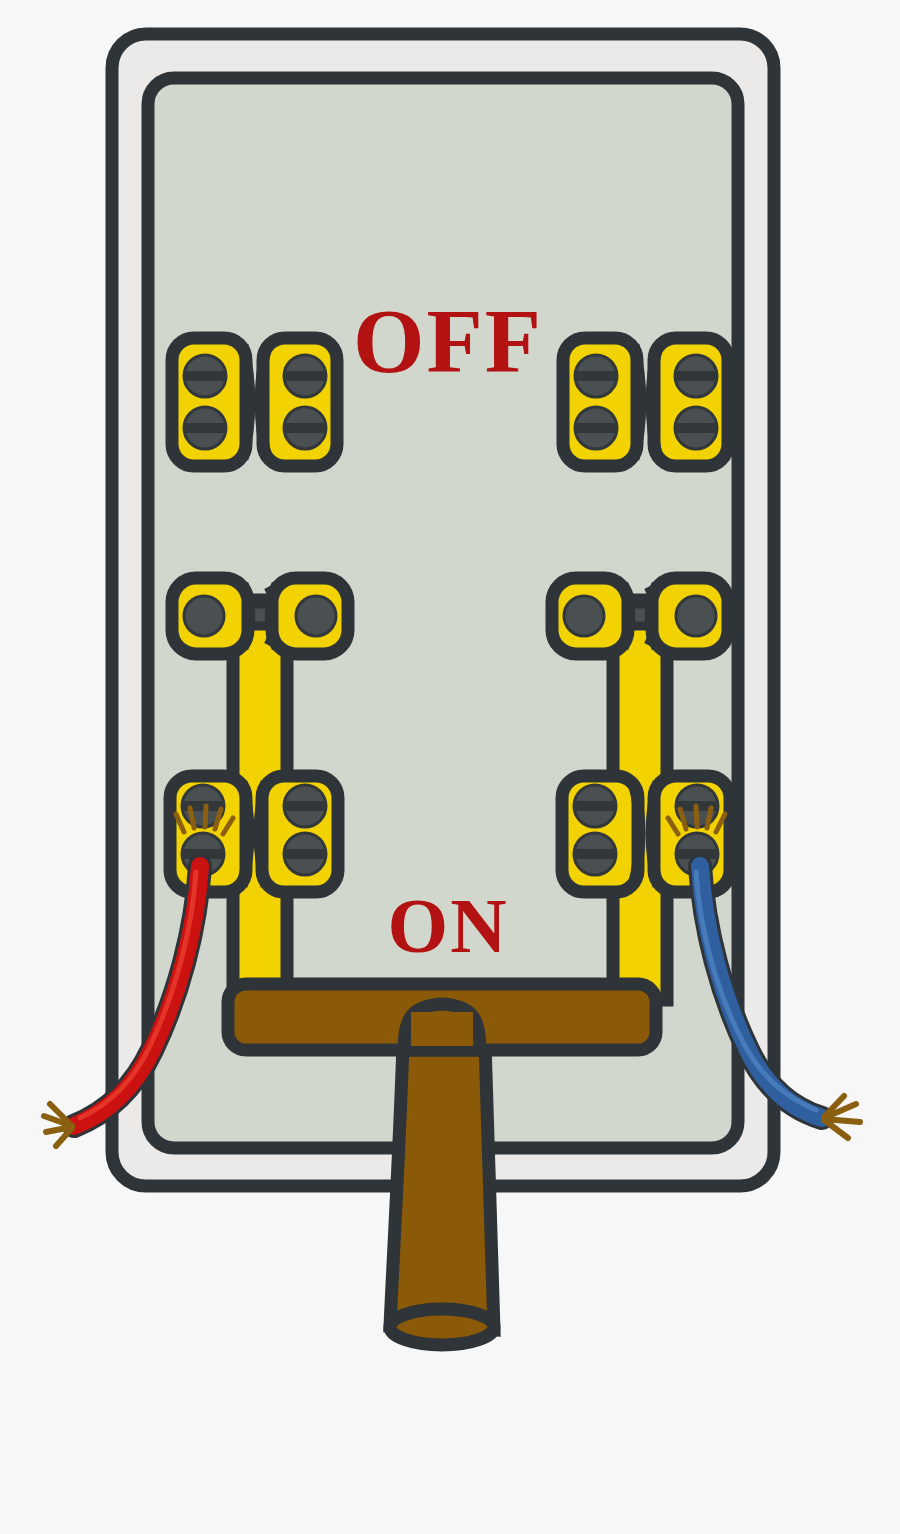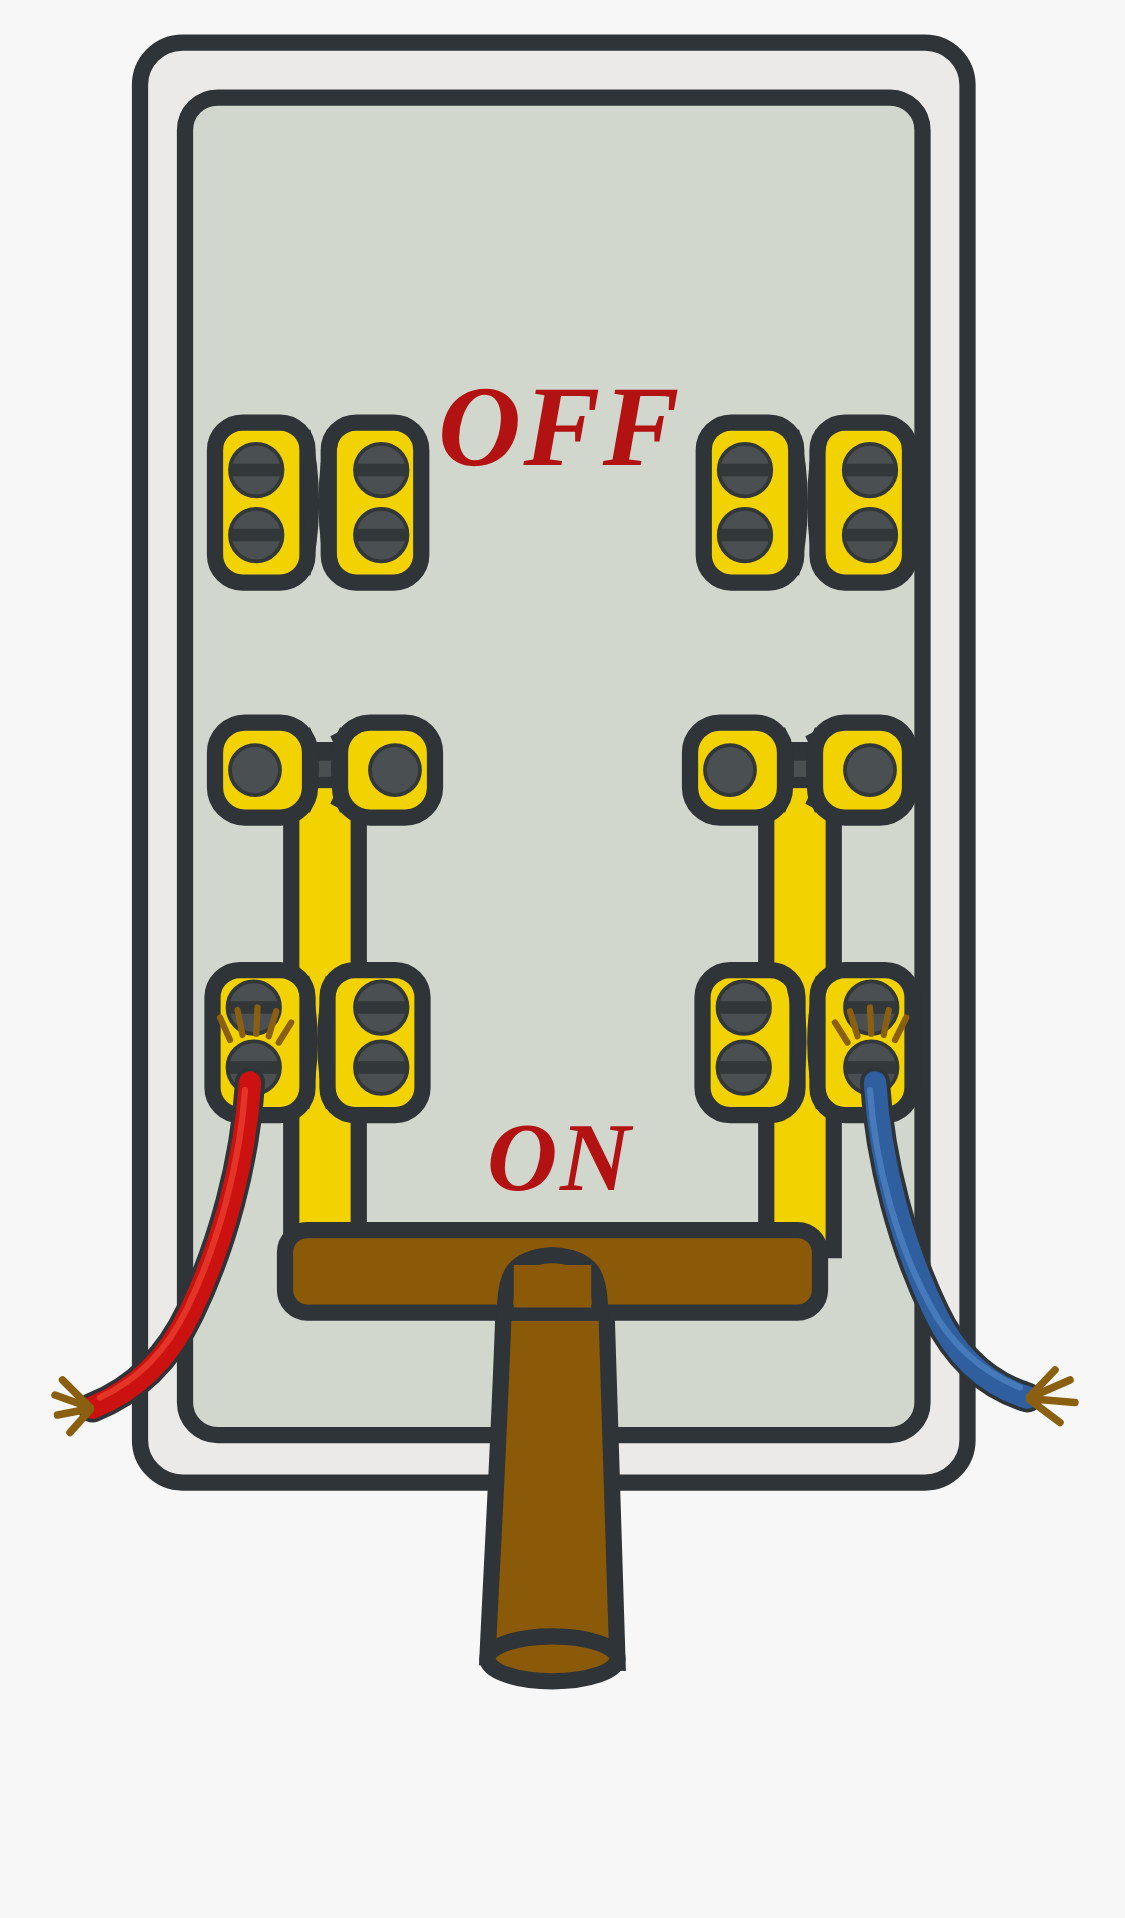"OFF" #stage { font-style: italic -> none }
